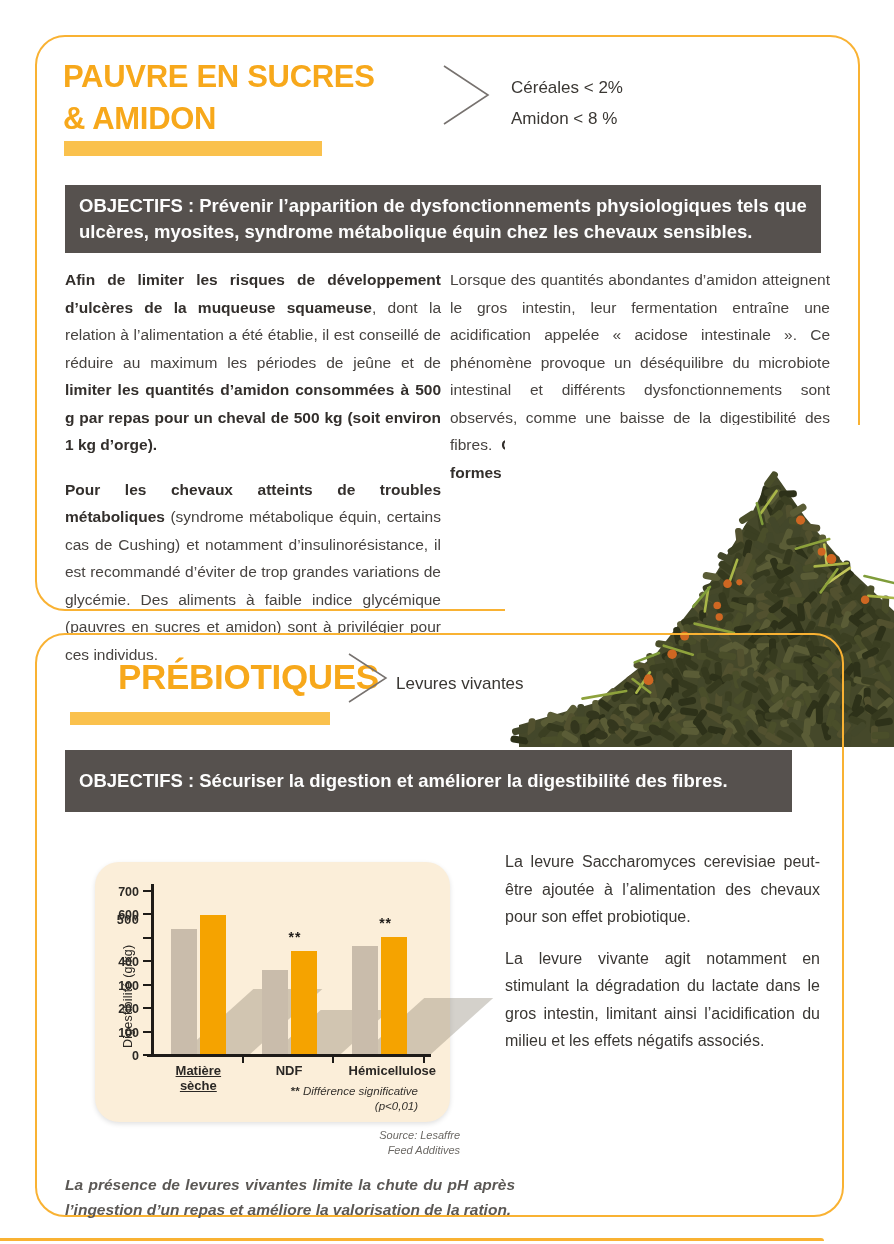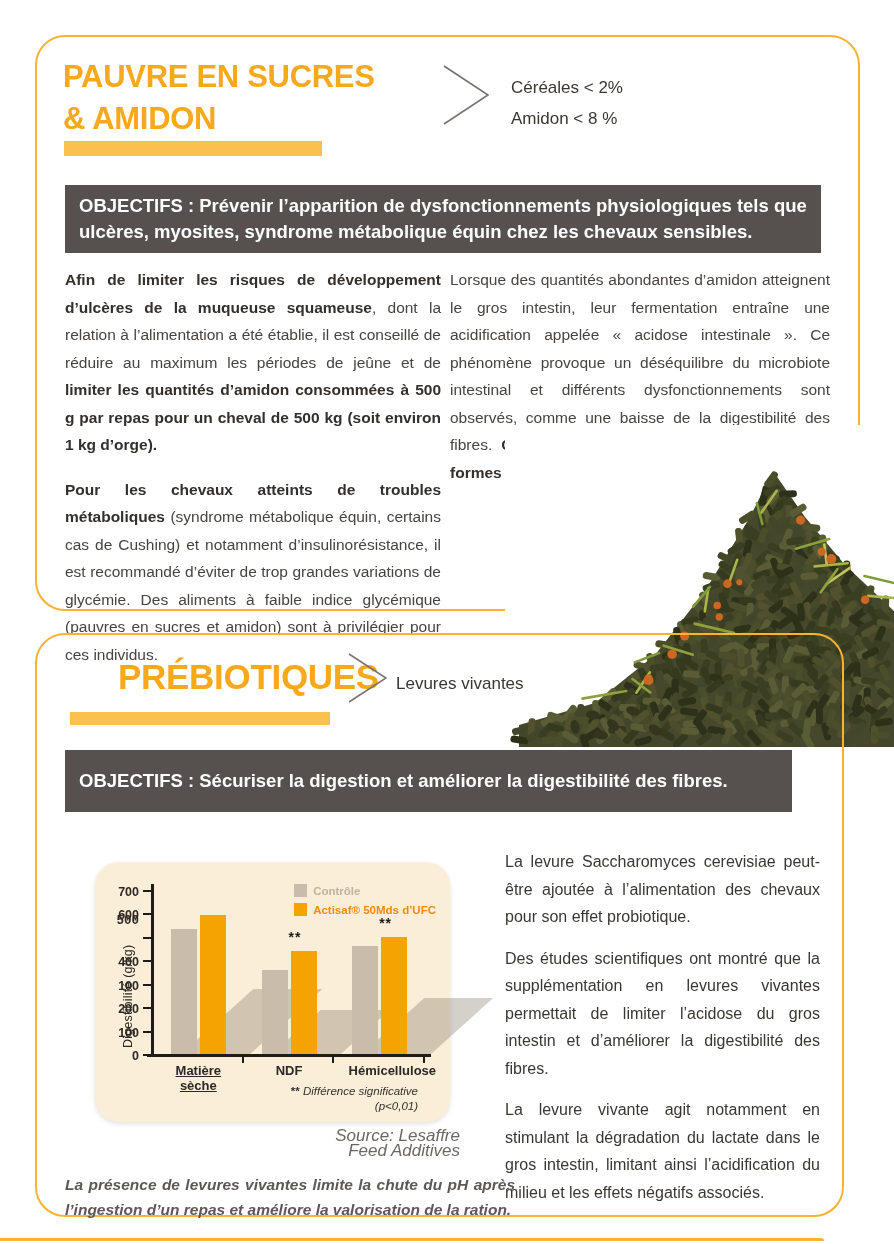"Contrôle" div { html: <div> <div> <div></div> <span>Contrôle</span> </div> <div> <div></div> <span>Actisaf® 50Mds d’UFC</span> </div> </div> -> none }
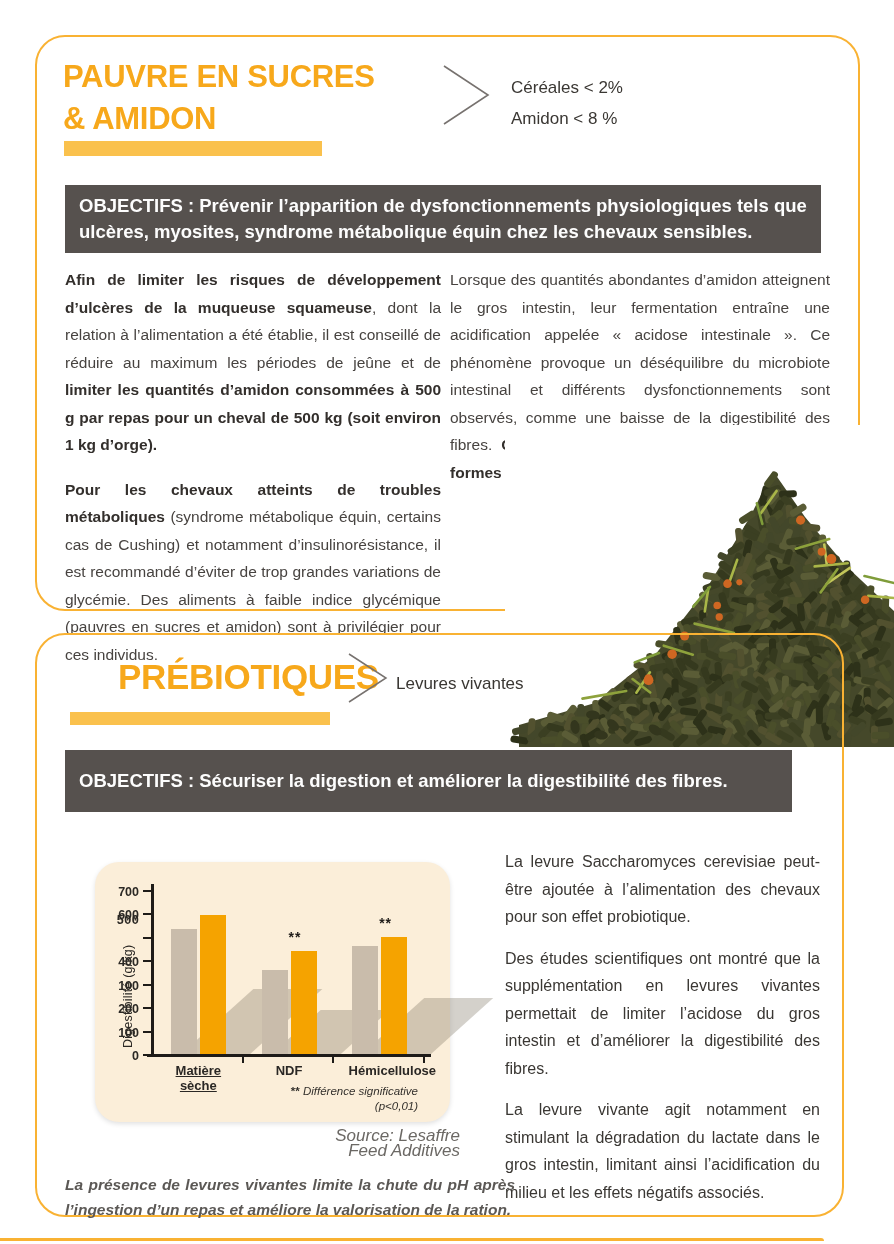"Des études scientifiques ont montré" p { html: <p>Des études scientifiques ont montré que la supplémentation en levures vivantes permettait de limiter l’acidose du gros intestin et d’améliorer la digestibilité des fibres.</p> -> none }
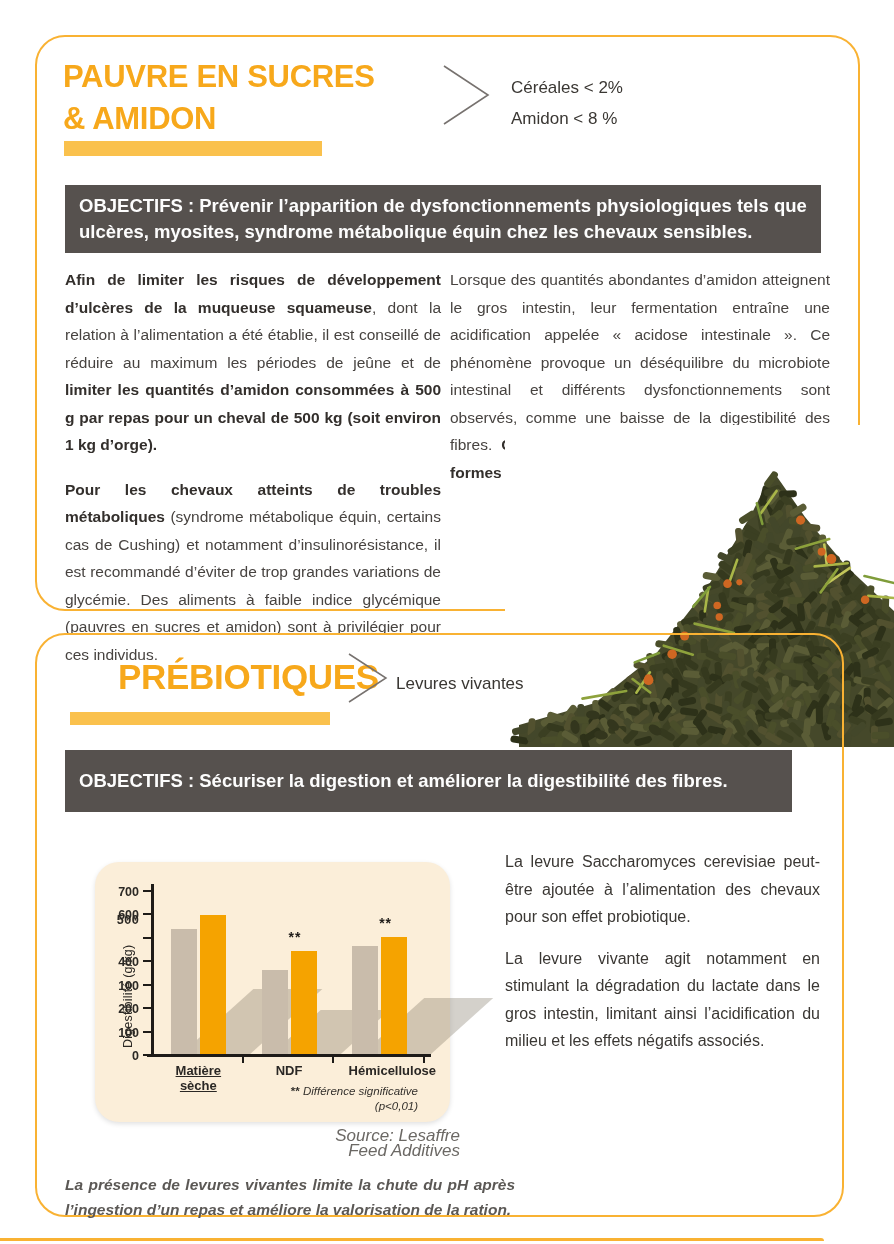"Source: Lesaffre" #source { font-size: 17px -> 11px }
